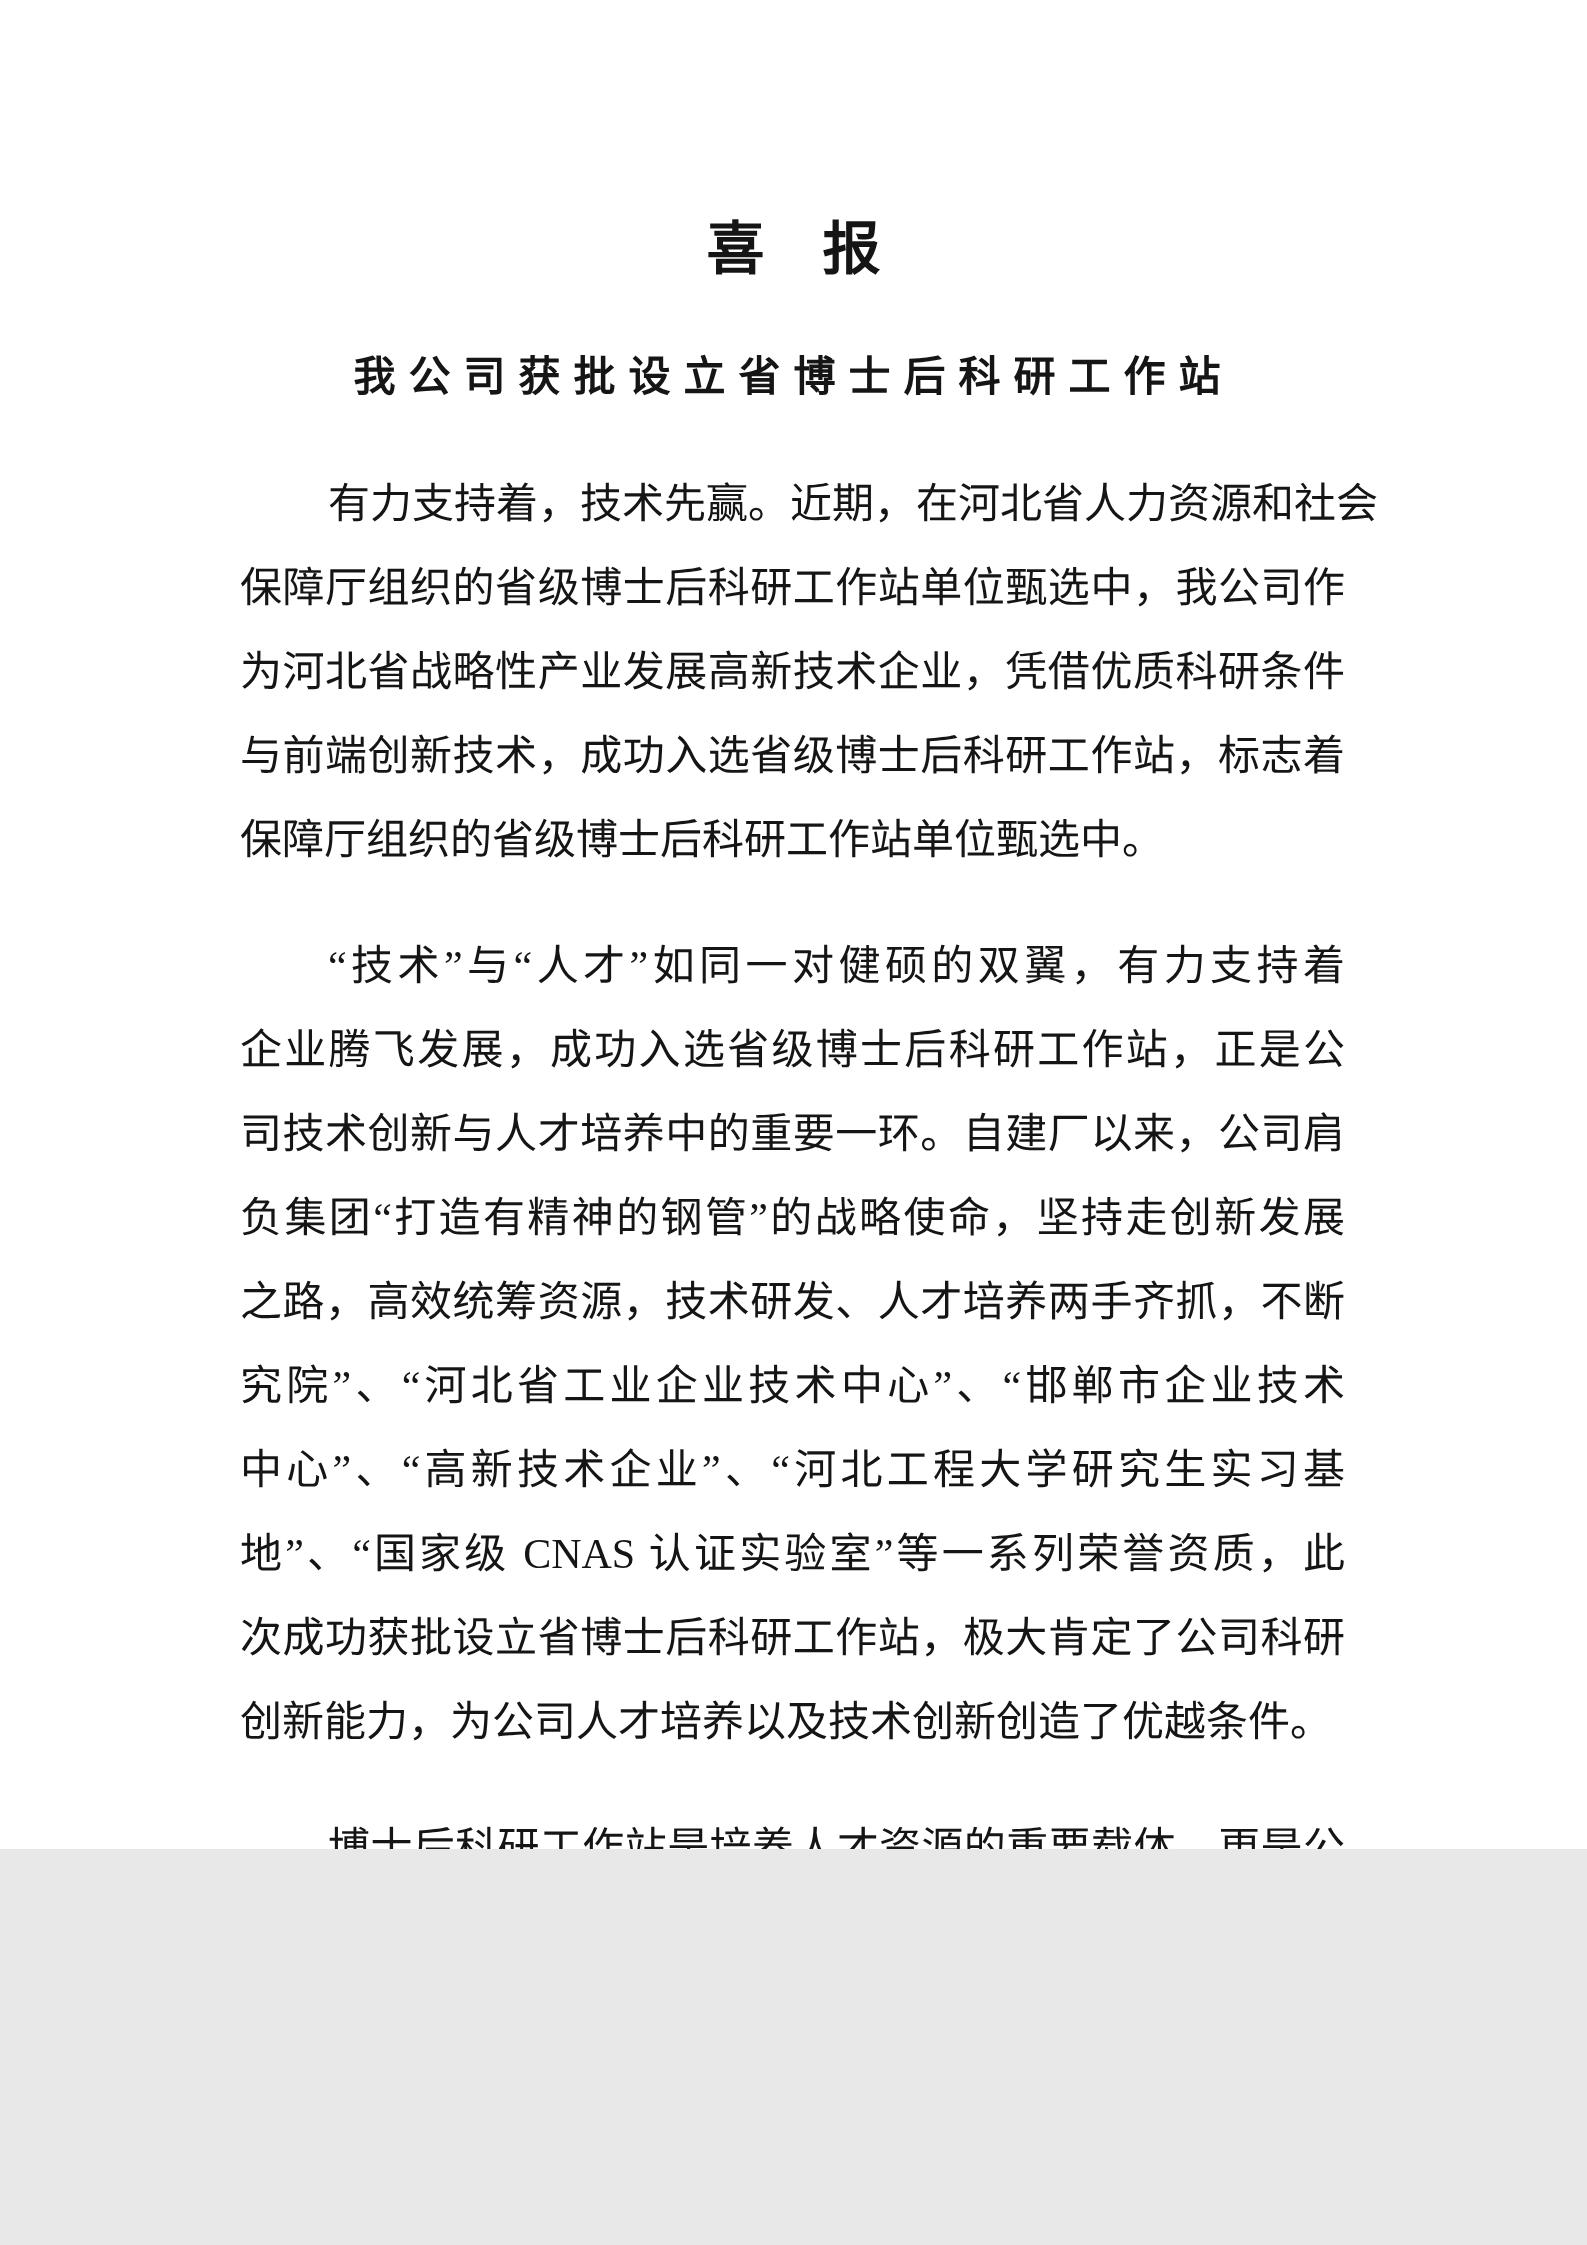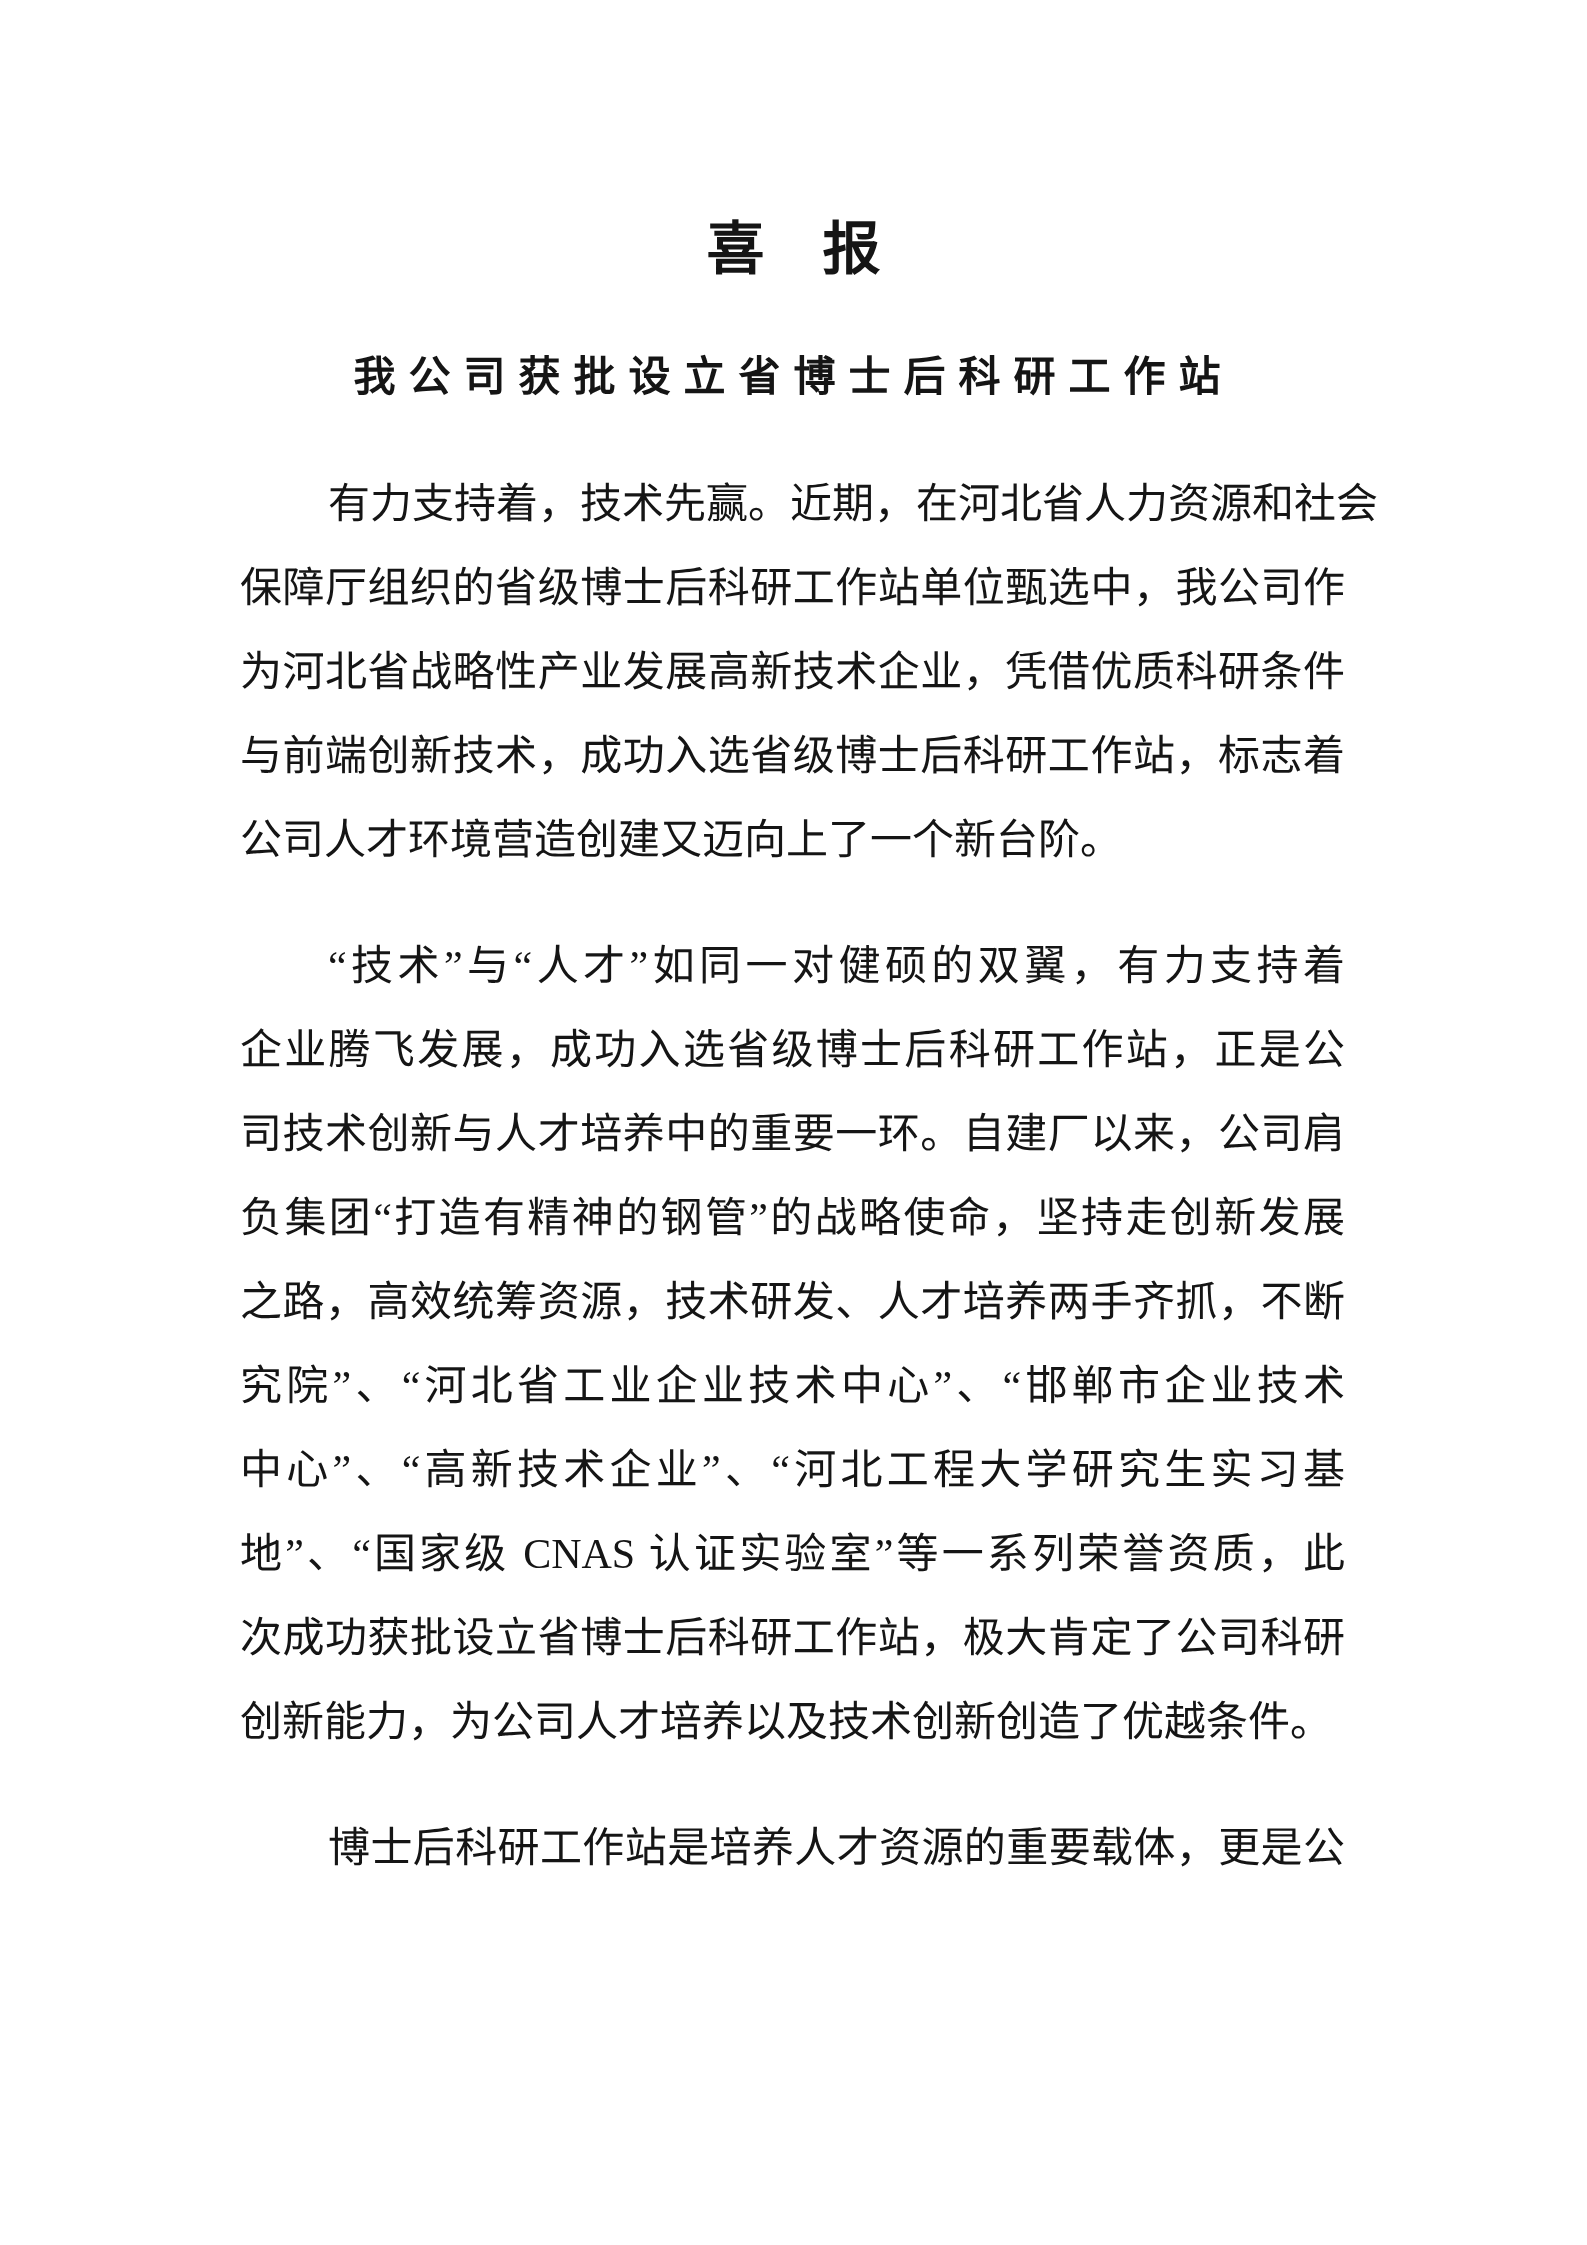"喜 报" .page { height: 2245px -> 1849px }
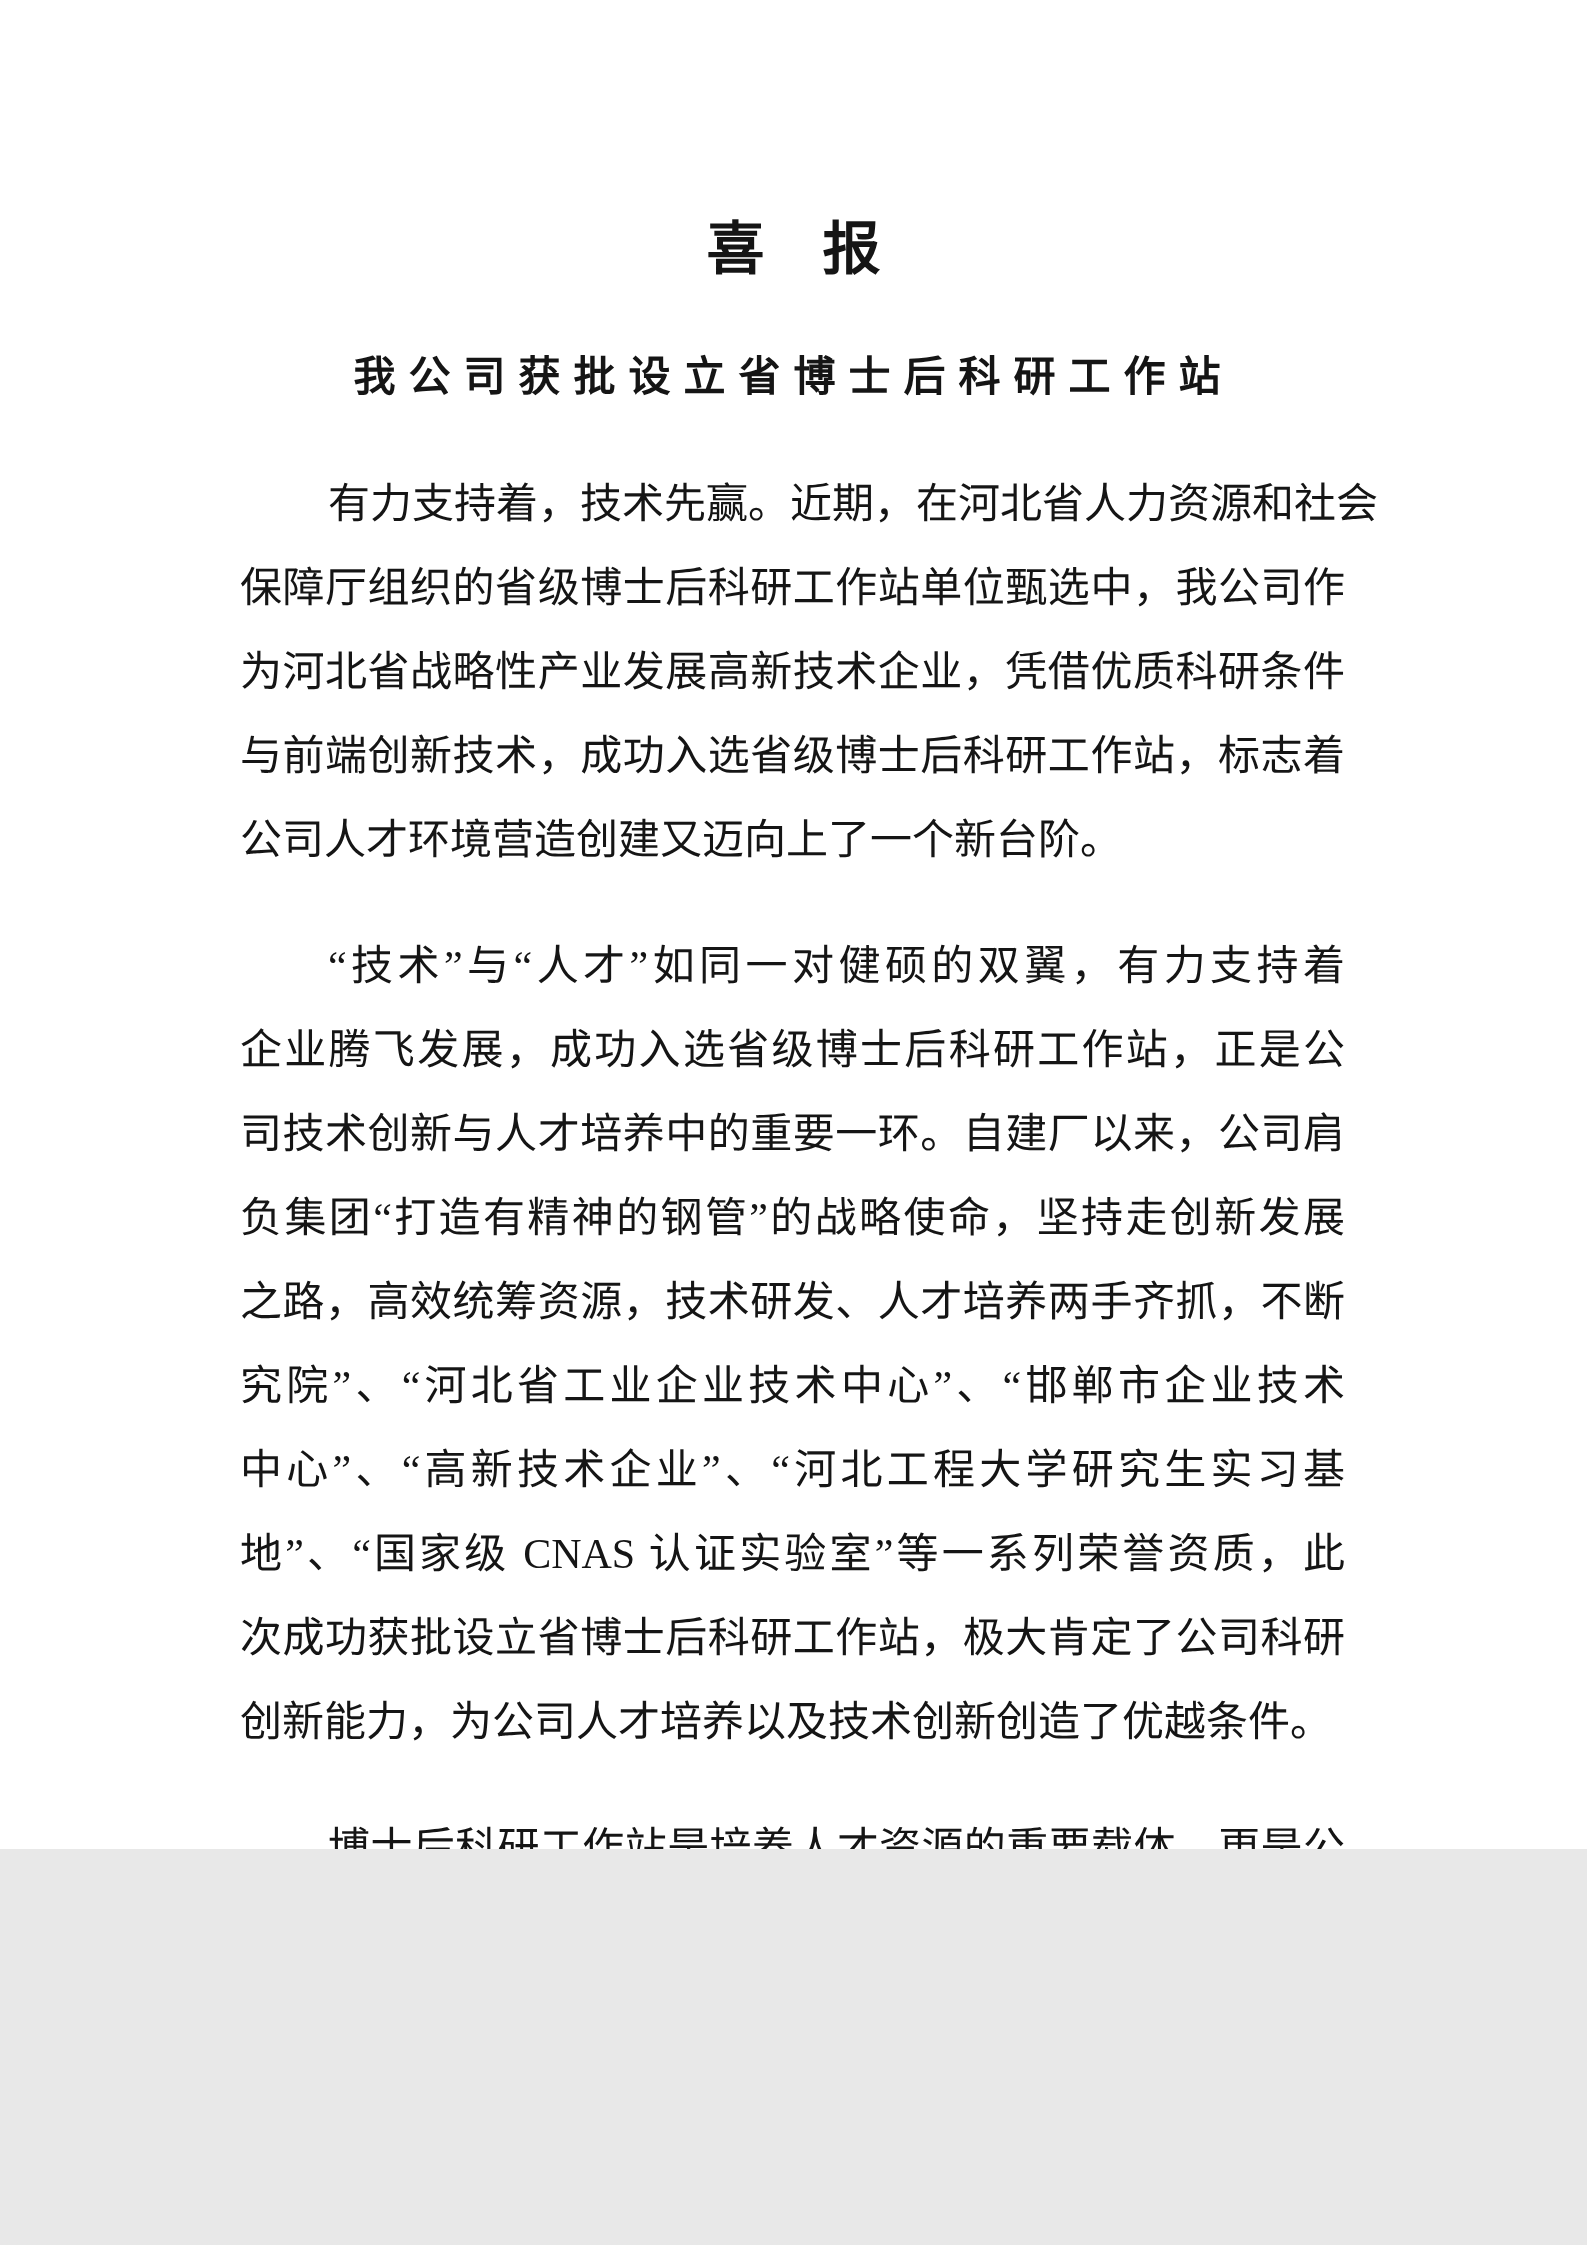"公司人才环境营造创建又迈向上了一个新台阶。" div.line { text: 公司人才环境营造创建又迈向上了一个新台阶 -> 保障厅组织的省级博士后科研工作站单位甄选中 }
